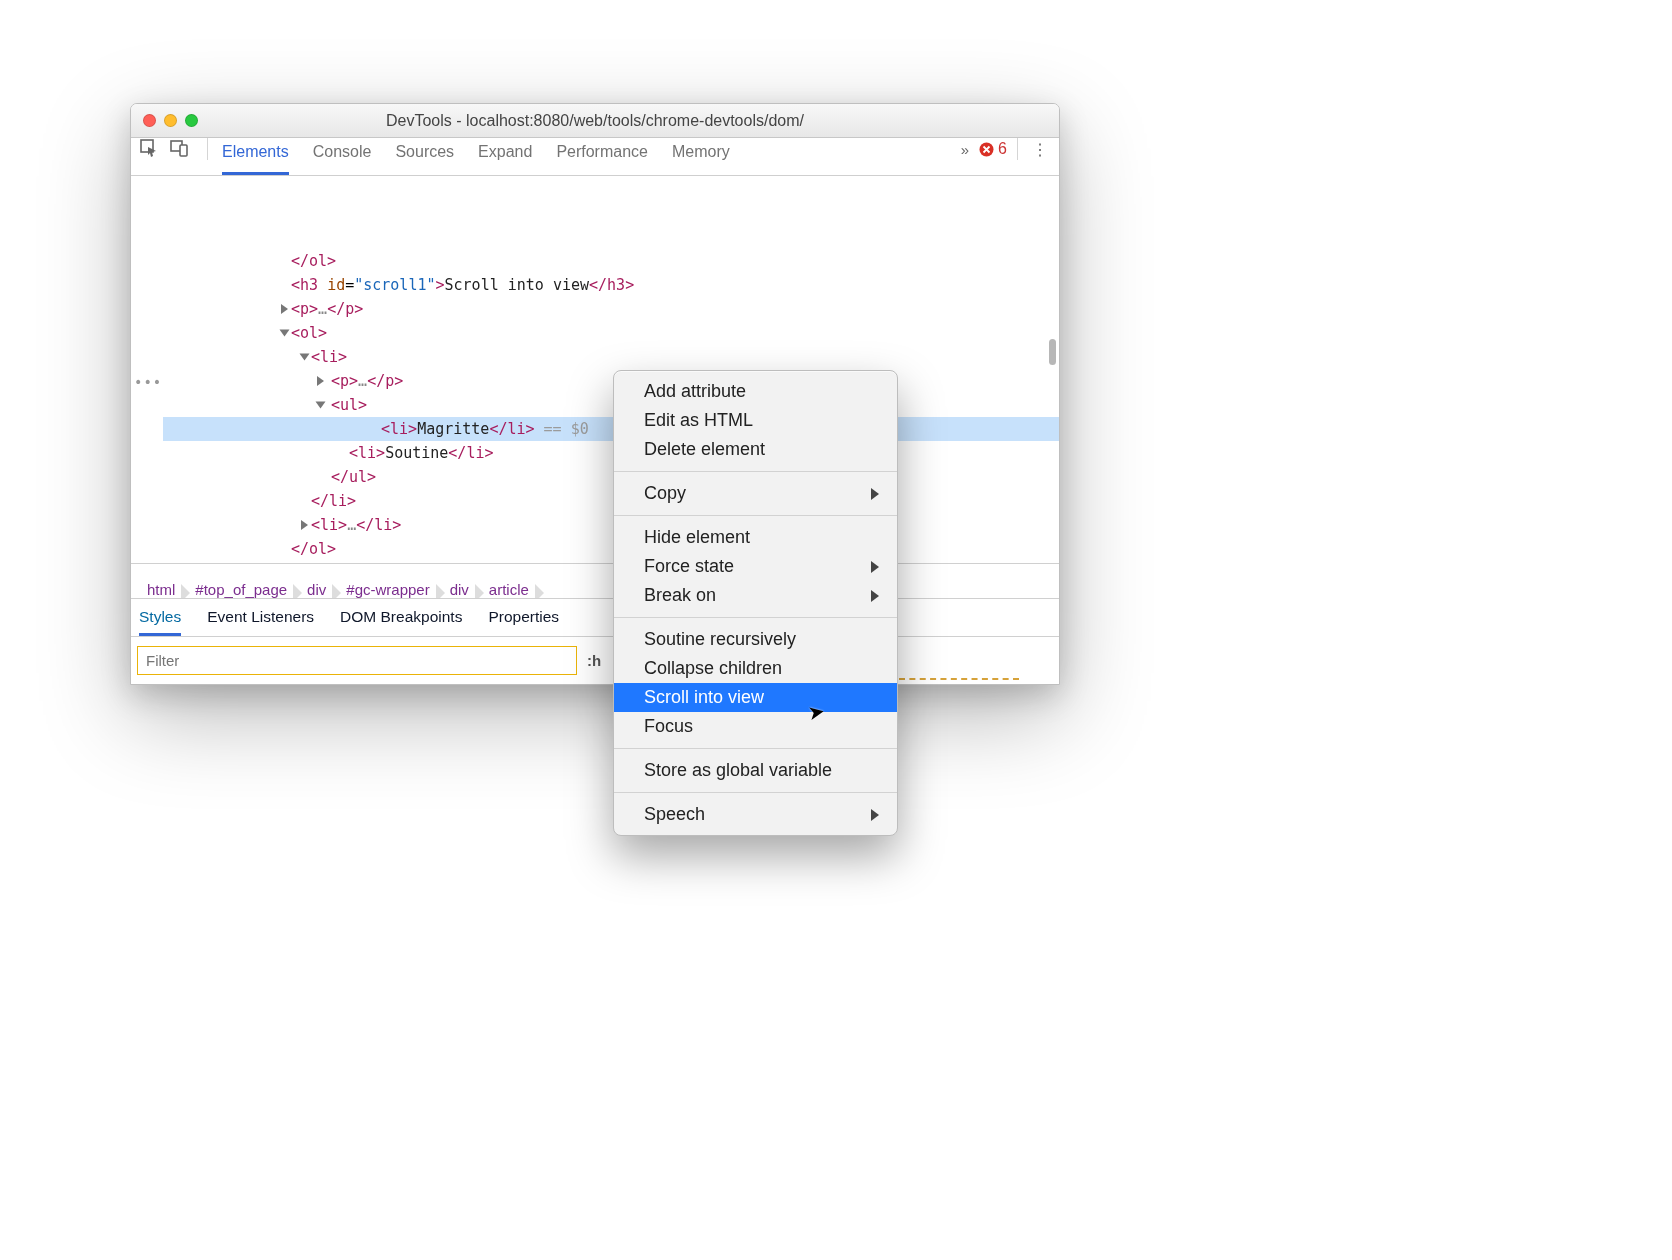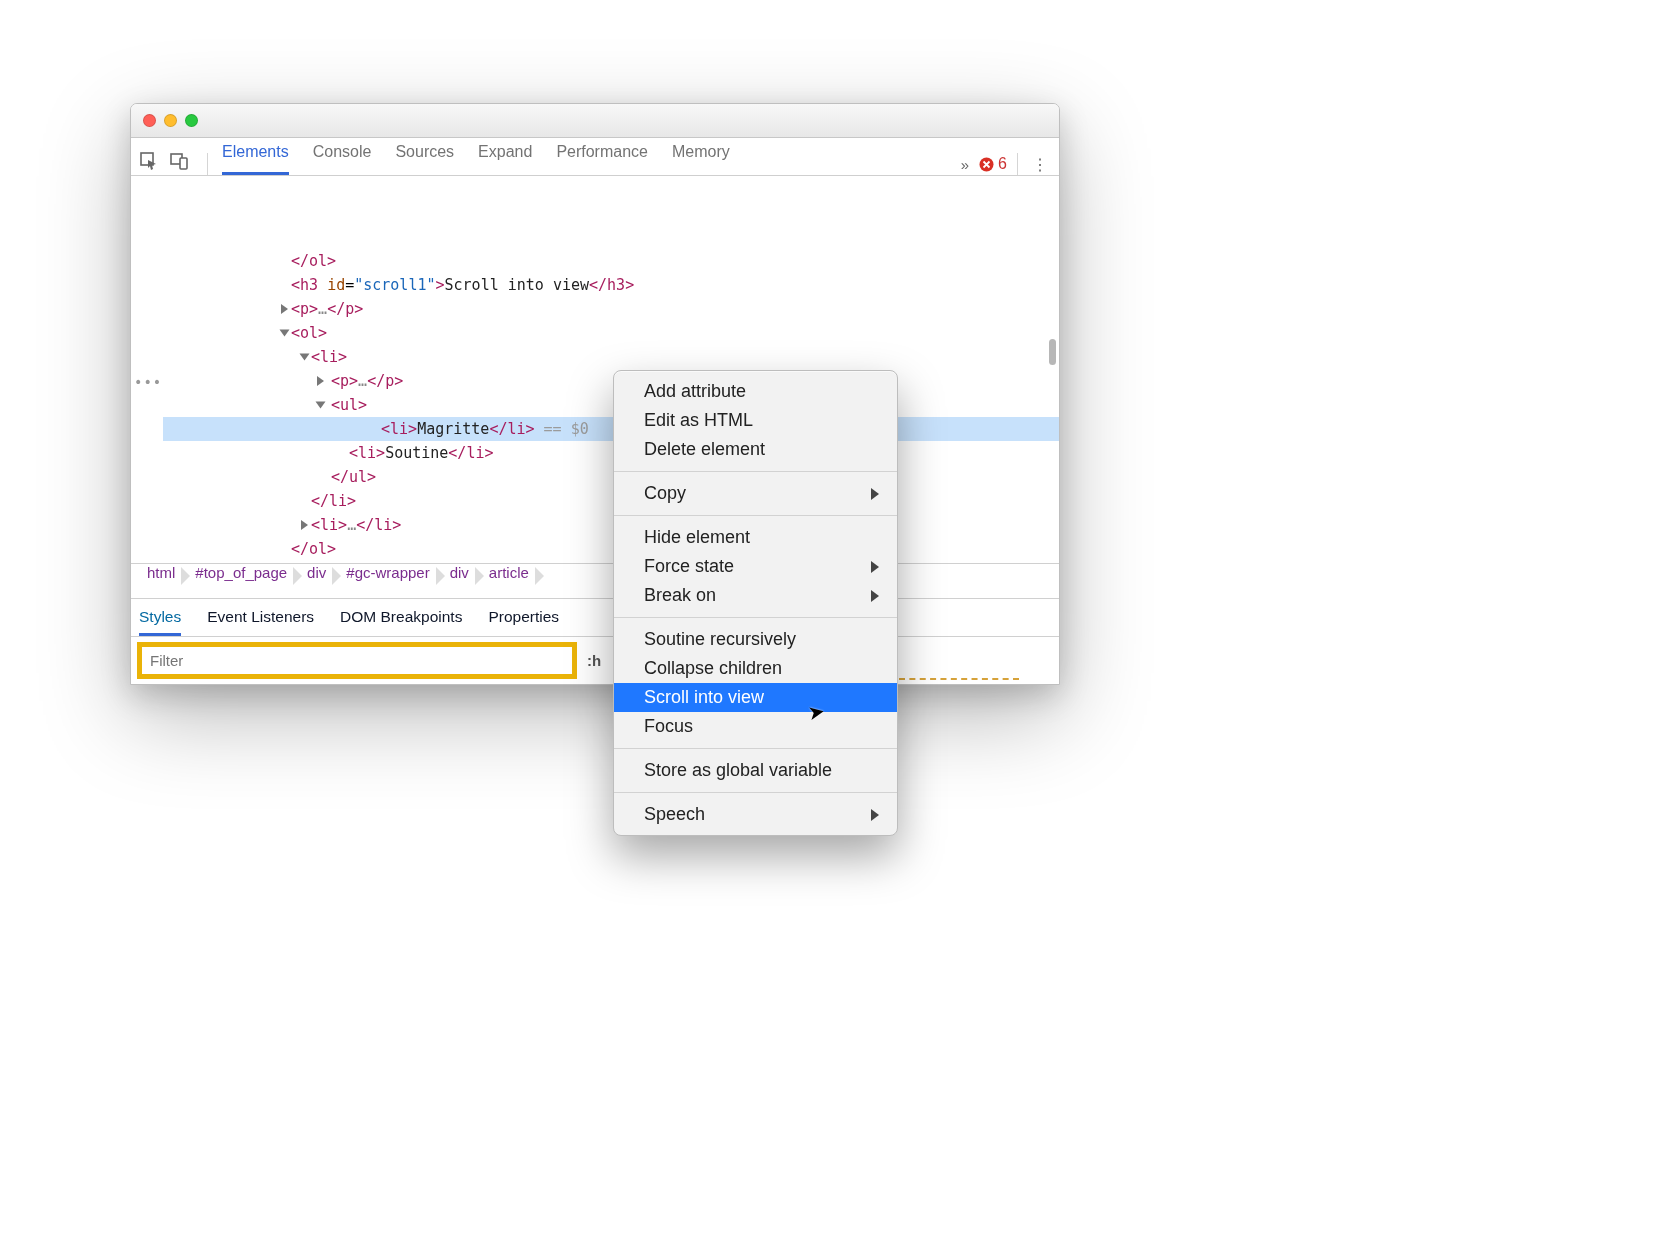"DevTools -" div.title { html: none -> <div>DevTools - localhost:8080/web/tools/chrome-devtools/dom/</div> }
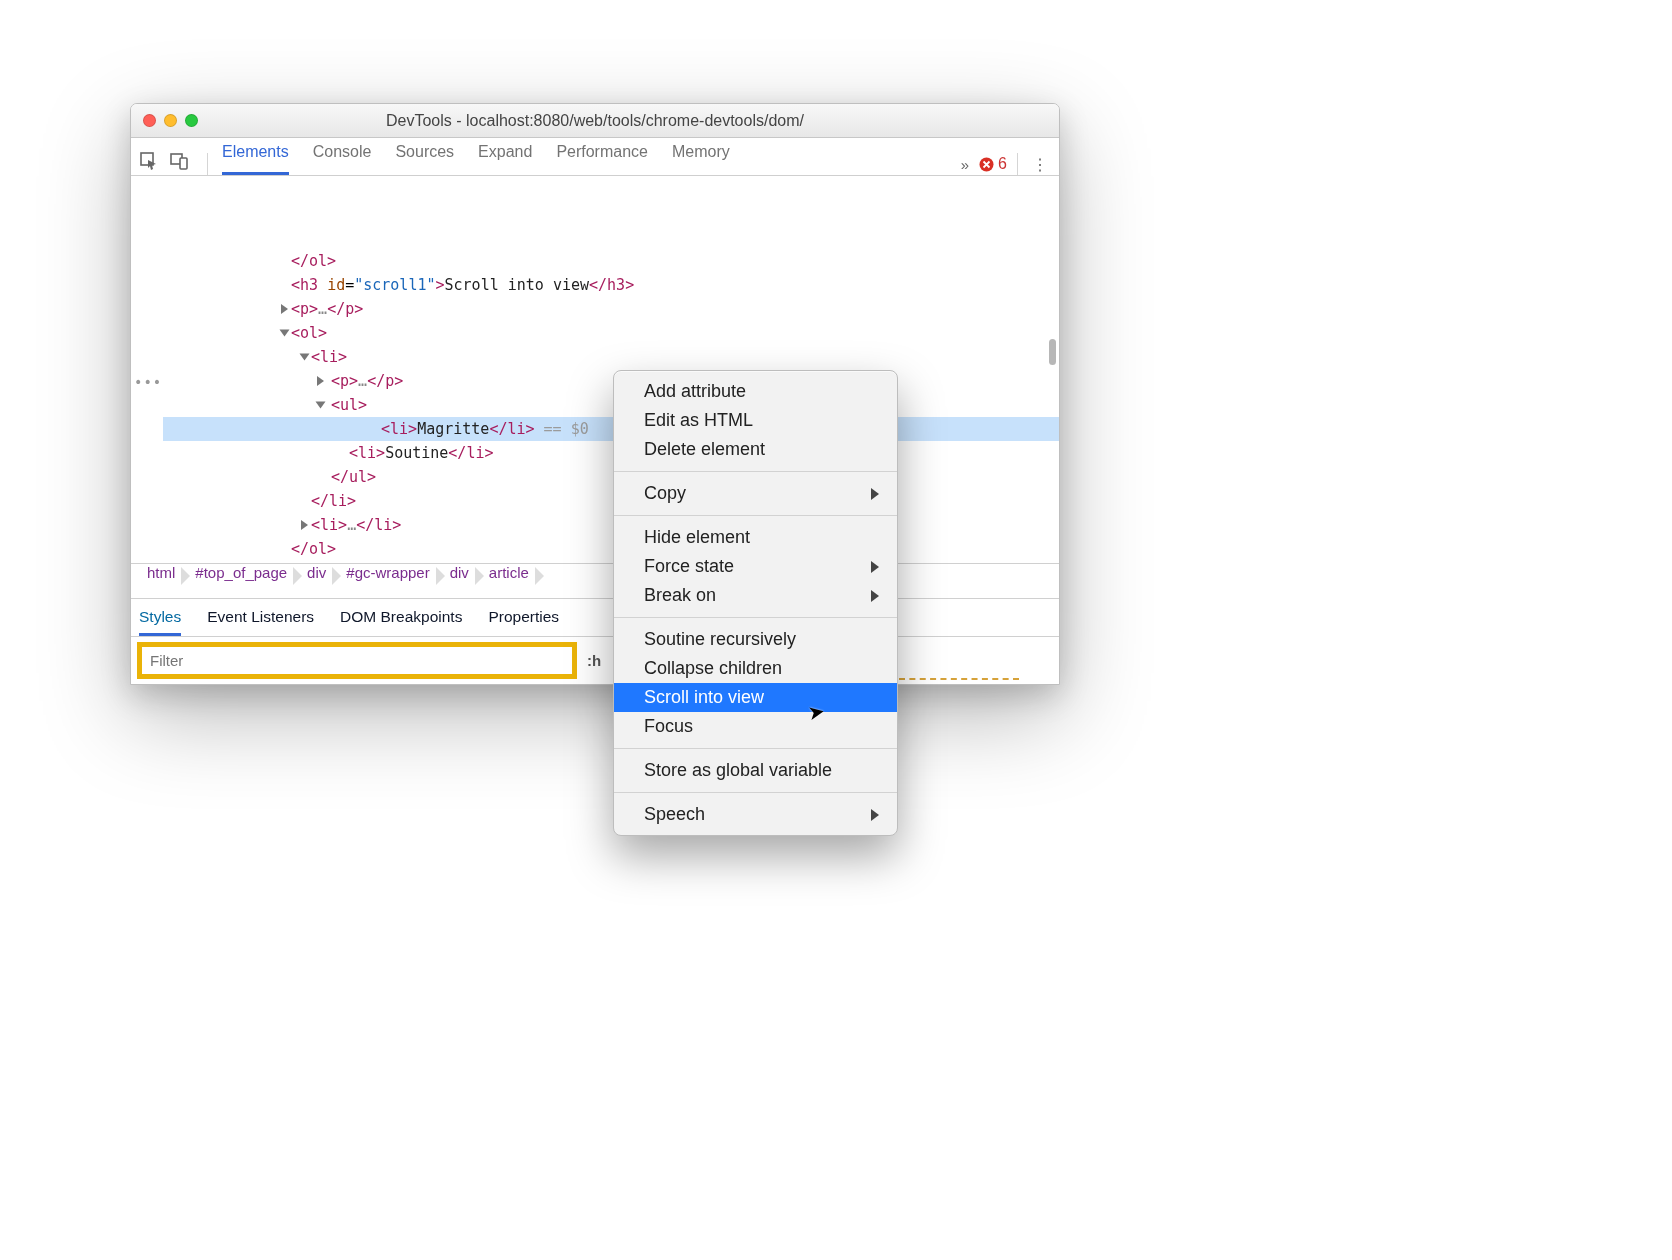"Elements" .toolbar { align-items: flex-end -> flex-start }
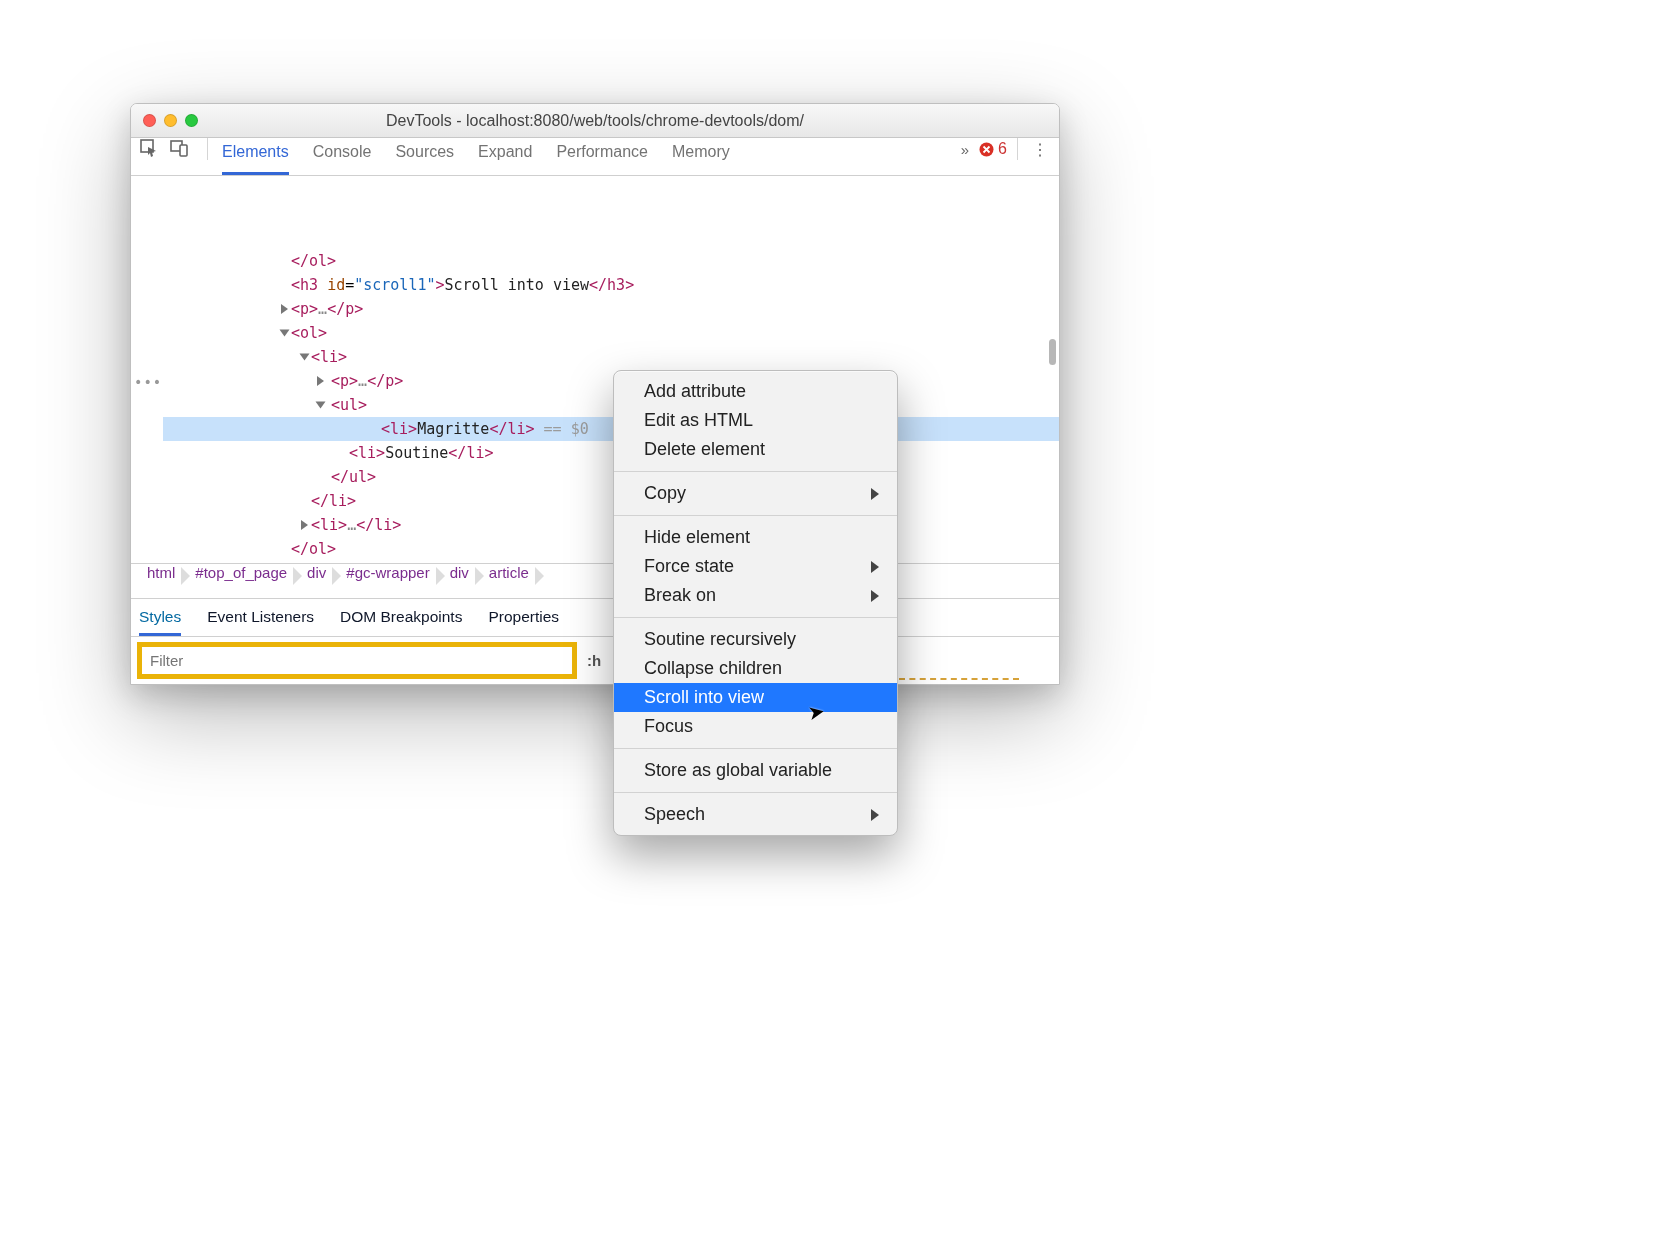"html" .breadcrumbs { align-items: flex-start -> flex-end }
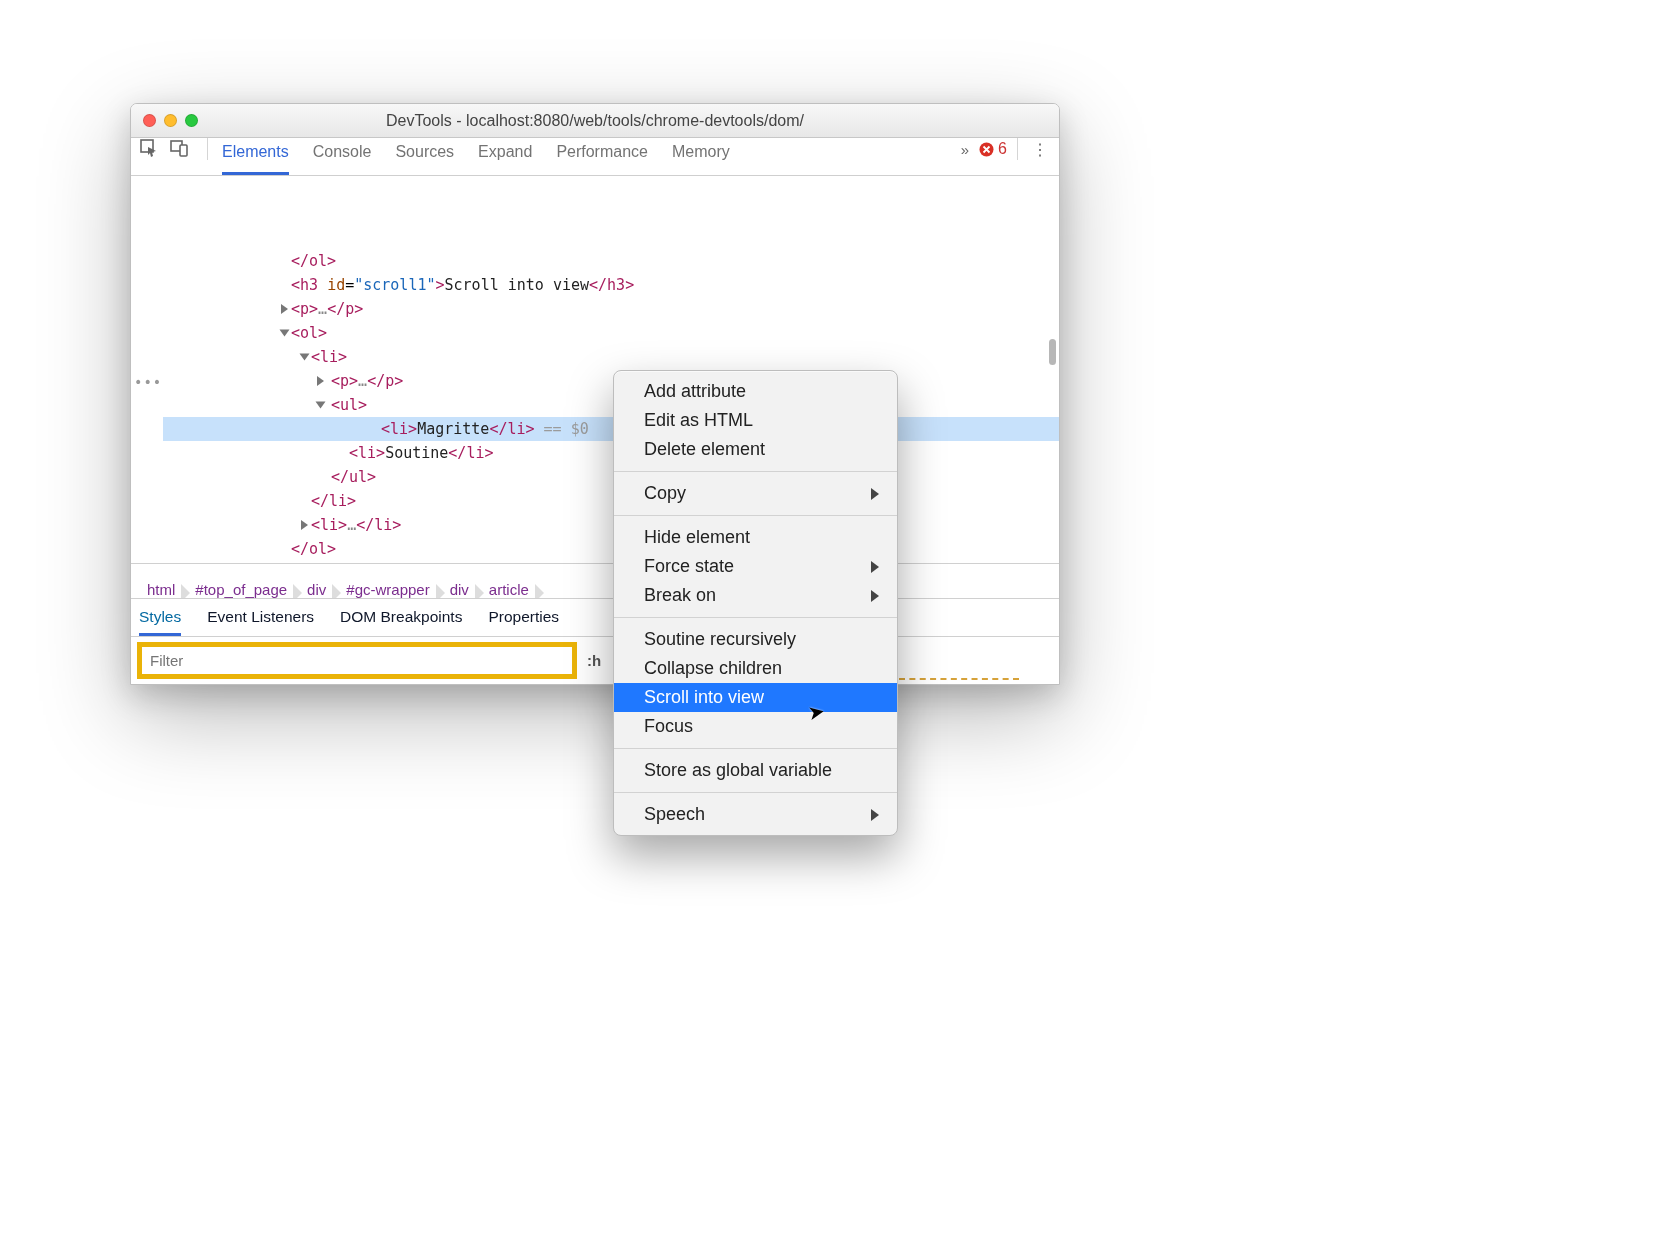"Filter" .filter-input { border: 5px solid #eab308 -> 1px solid #eab308 }
